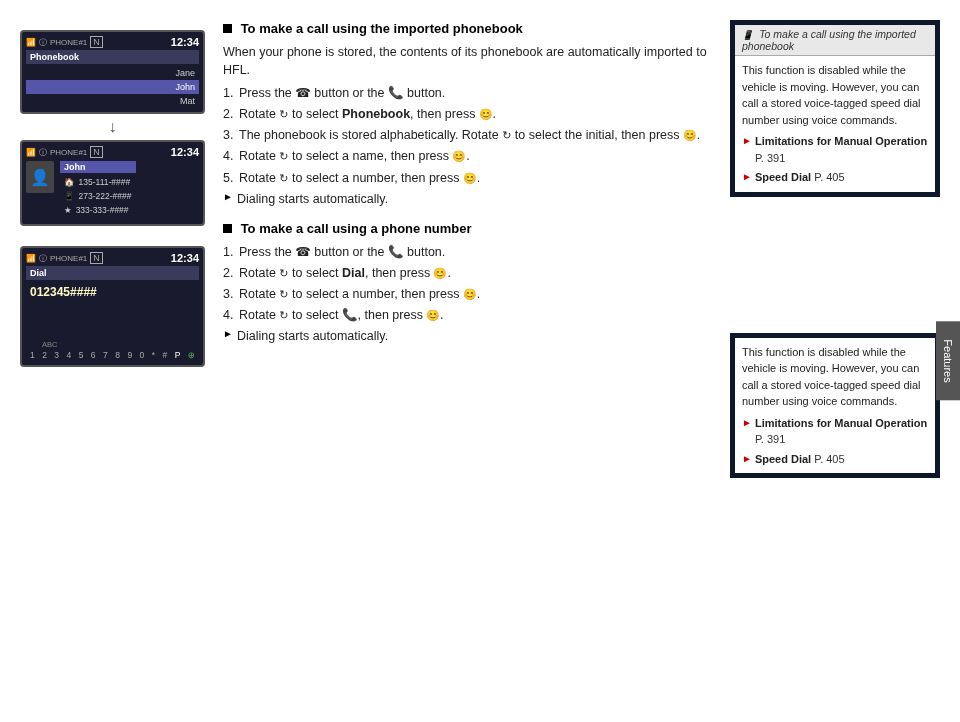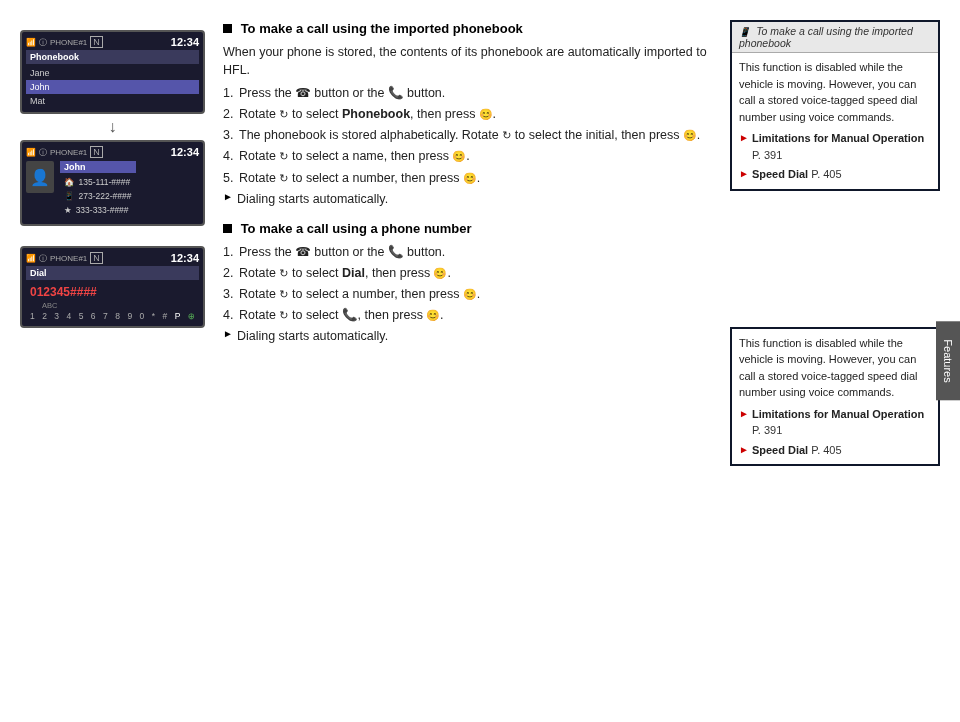"📱 To make a call" .info-box { border: 2px solid #0f172a -> 5px solid #0f172a }
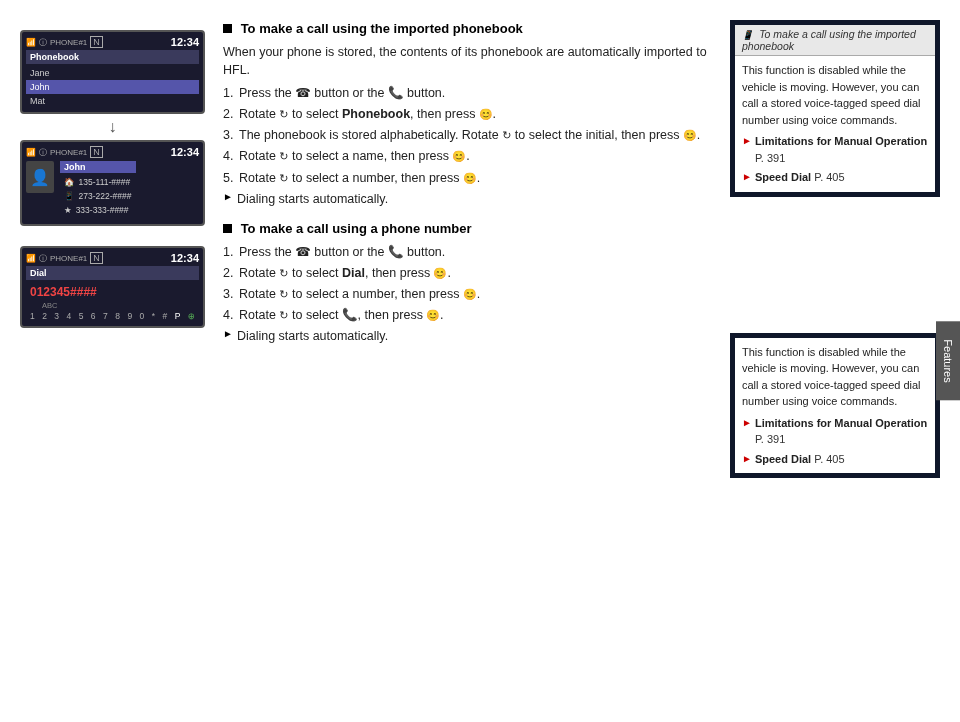"Jane" .device-screen .contact-list .contact-item { text-align: none -> right }
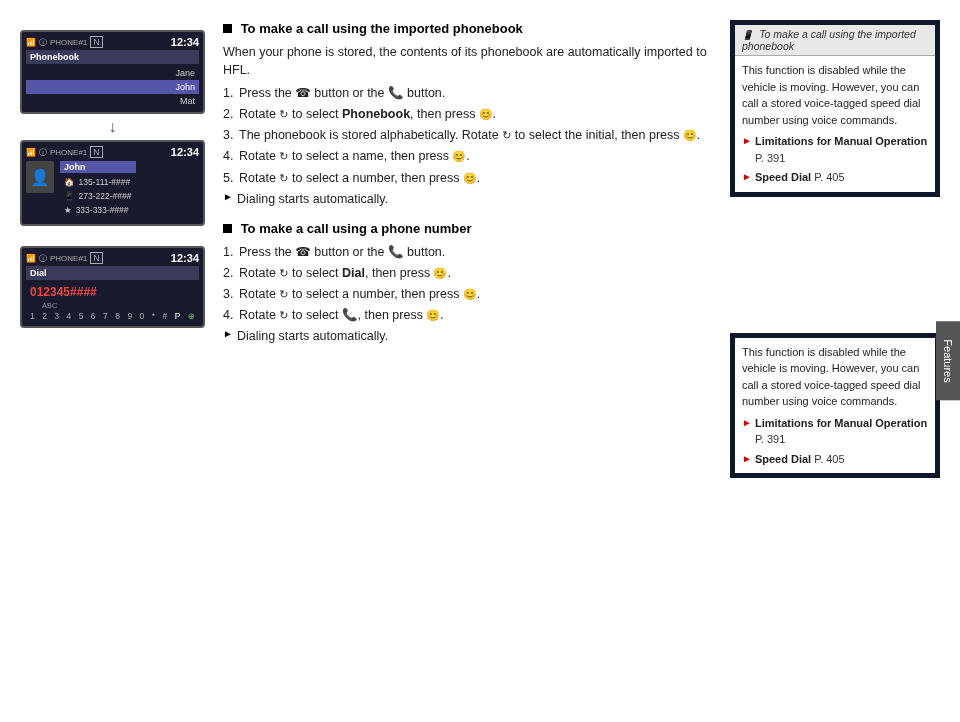"012345####" div.dial-number { color: #ef4444 -> #fef9c3 }
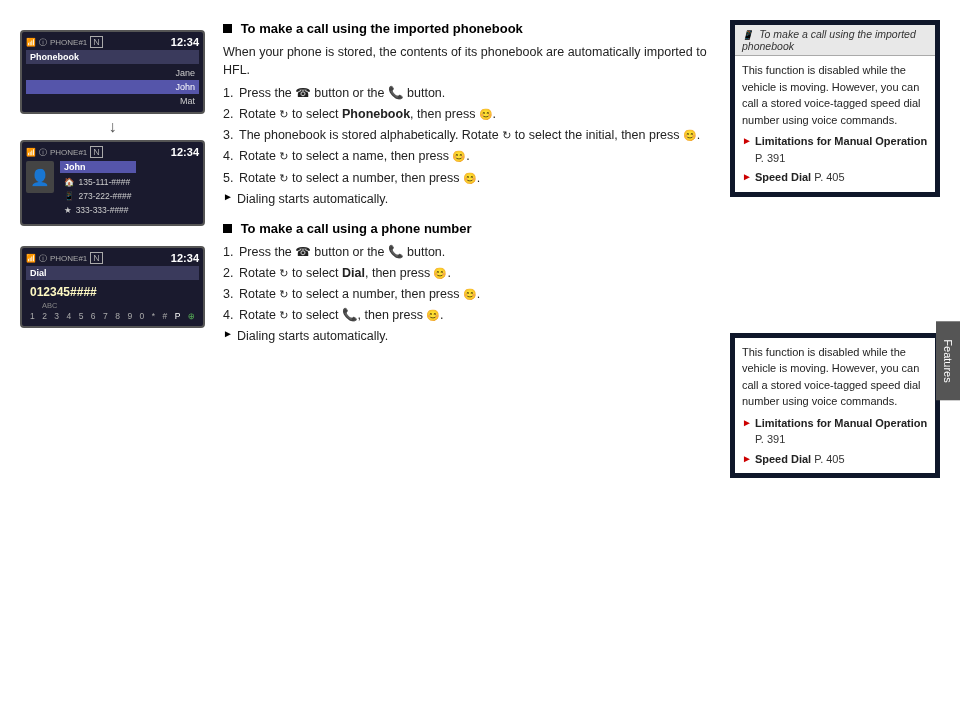"ABC" .dial-screen .dial-keypad-label { margin-top: none -> 39px }
